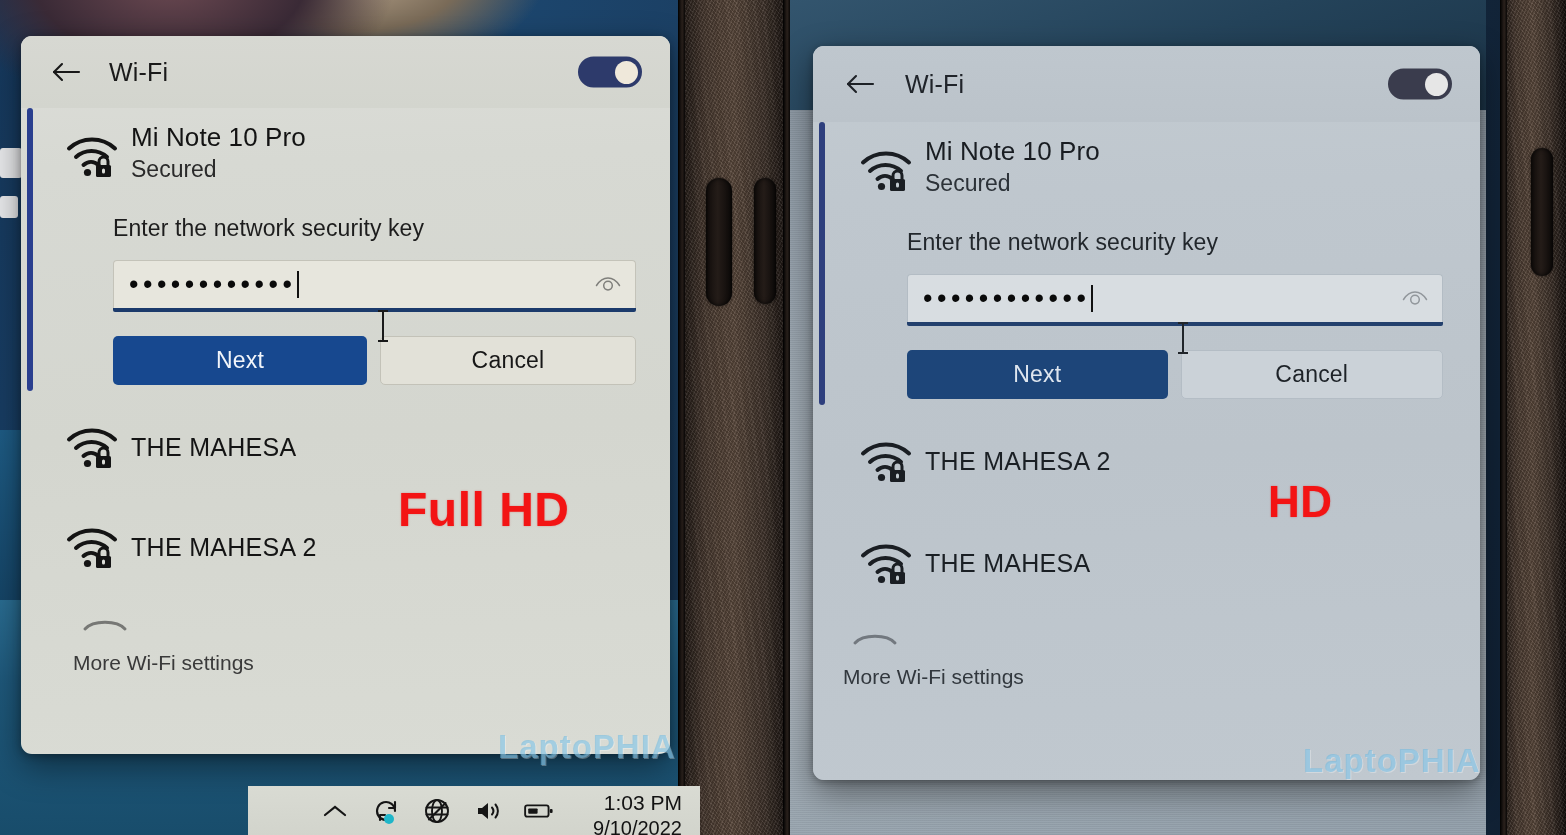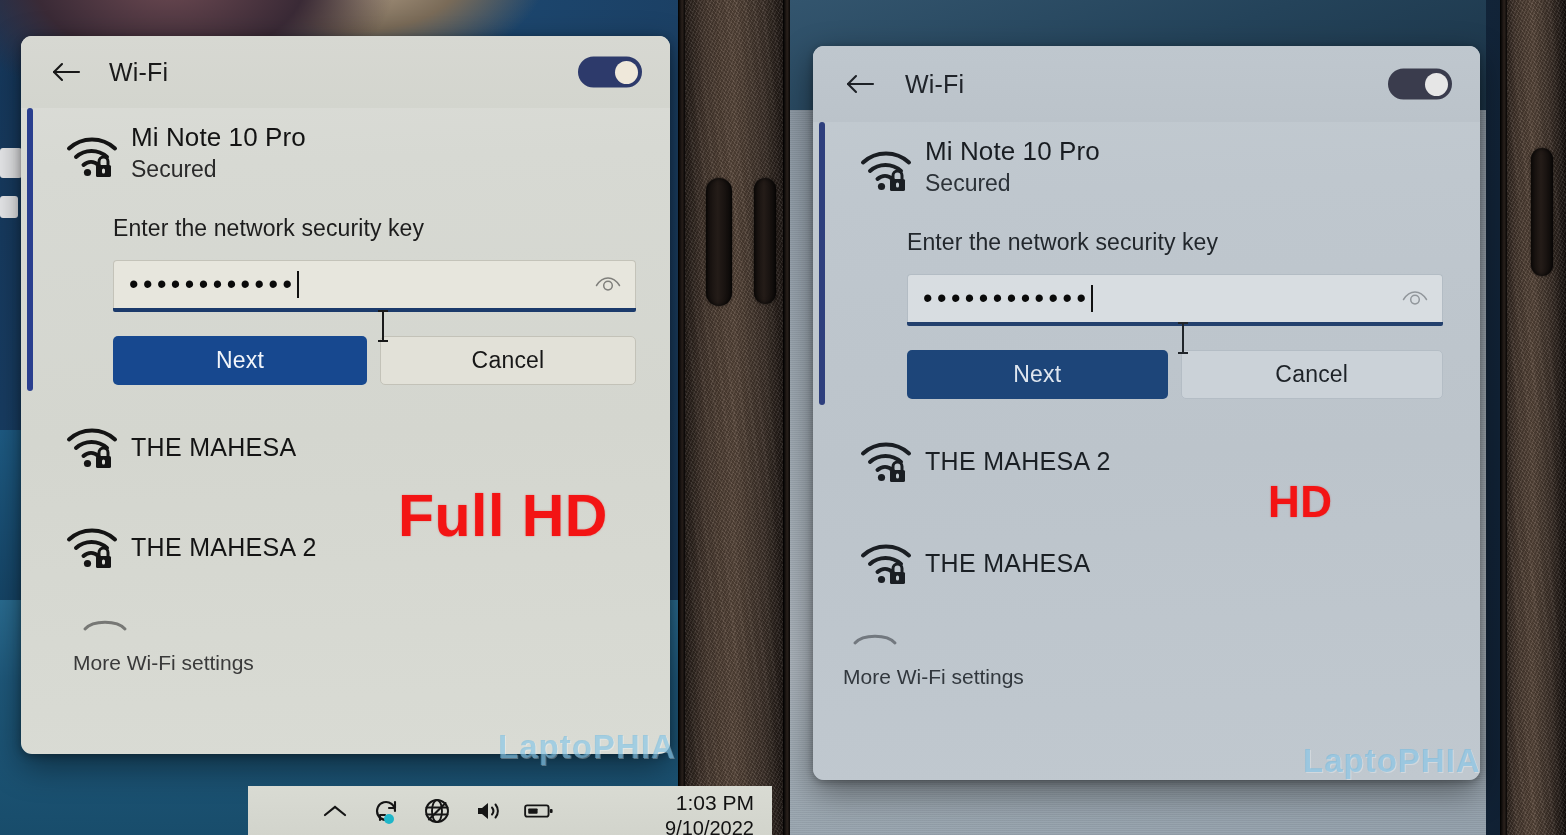"Full HD" .annot.full { font-size: 59px -> 48px }
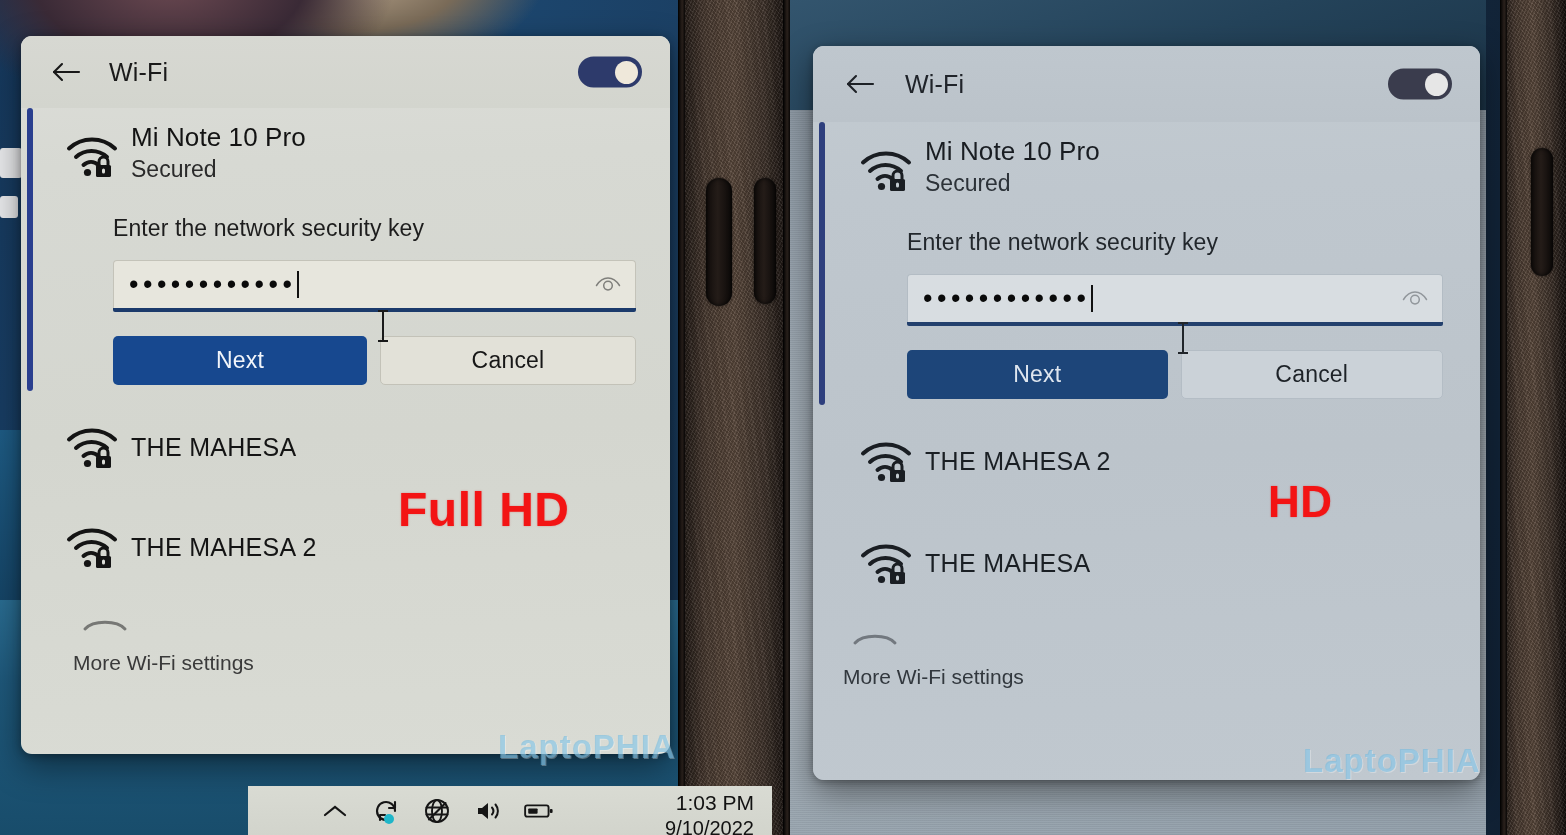"1:03 PM" .taskbar { width: 524px -> 452px }
